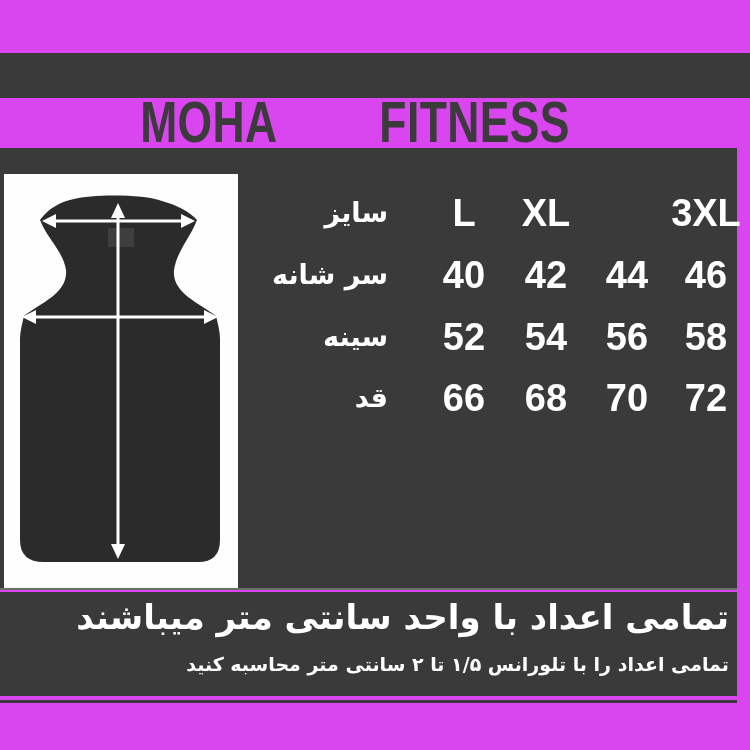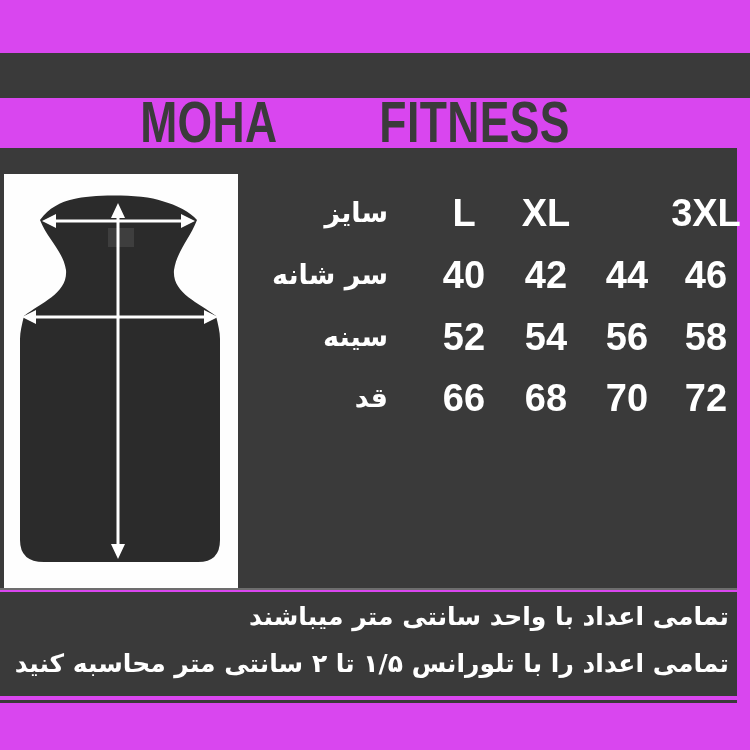"تمامی اعداد با واحد سانتی" .note-1 { font-size: 25px -> 34px }
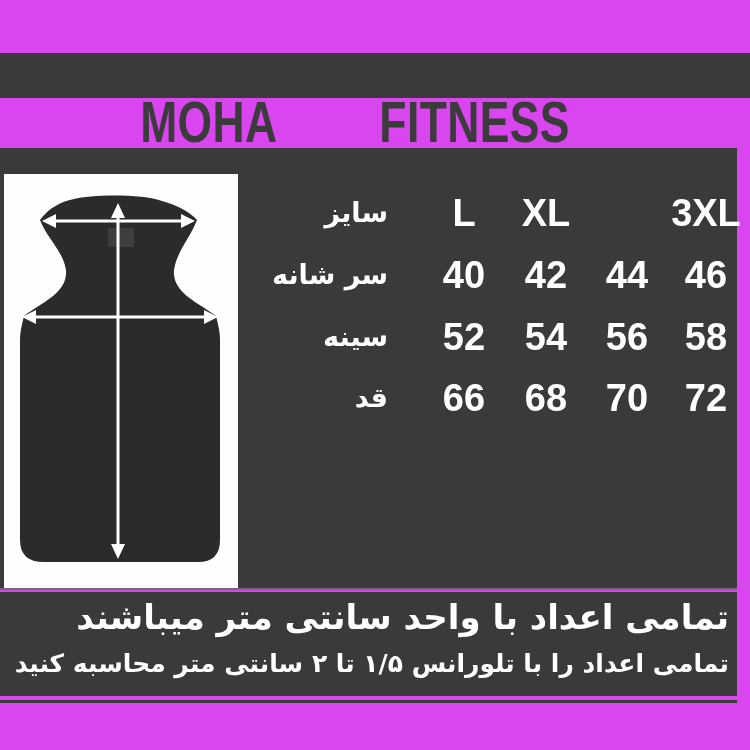"تمامی اعداد را با تلورانس" .note-2 { font-size: 25px -> 19px }
